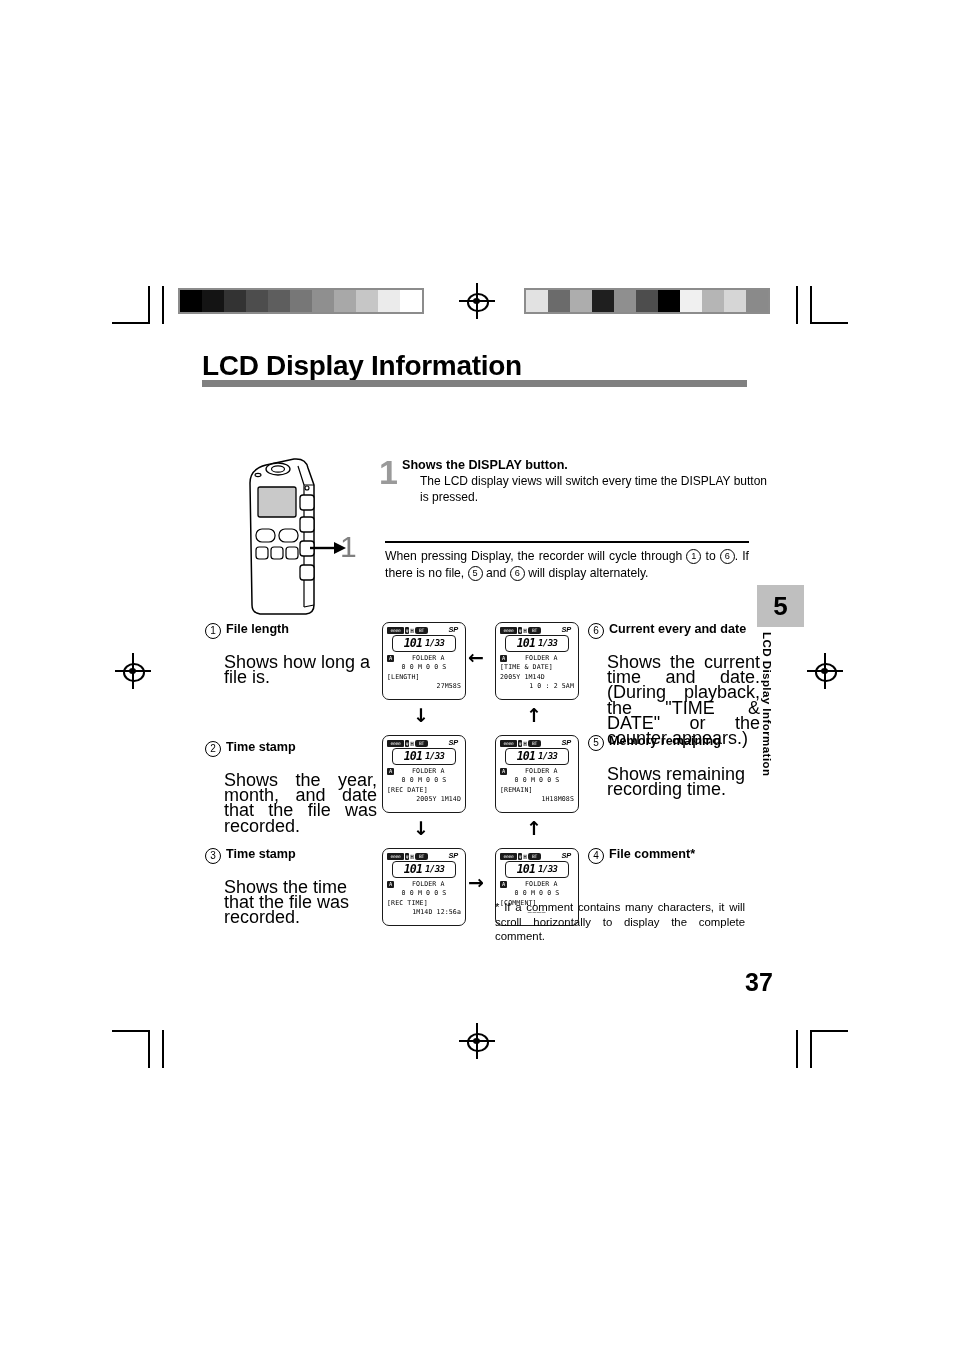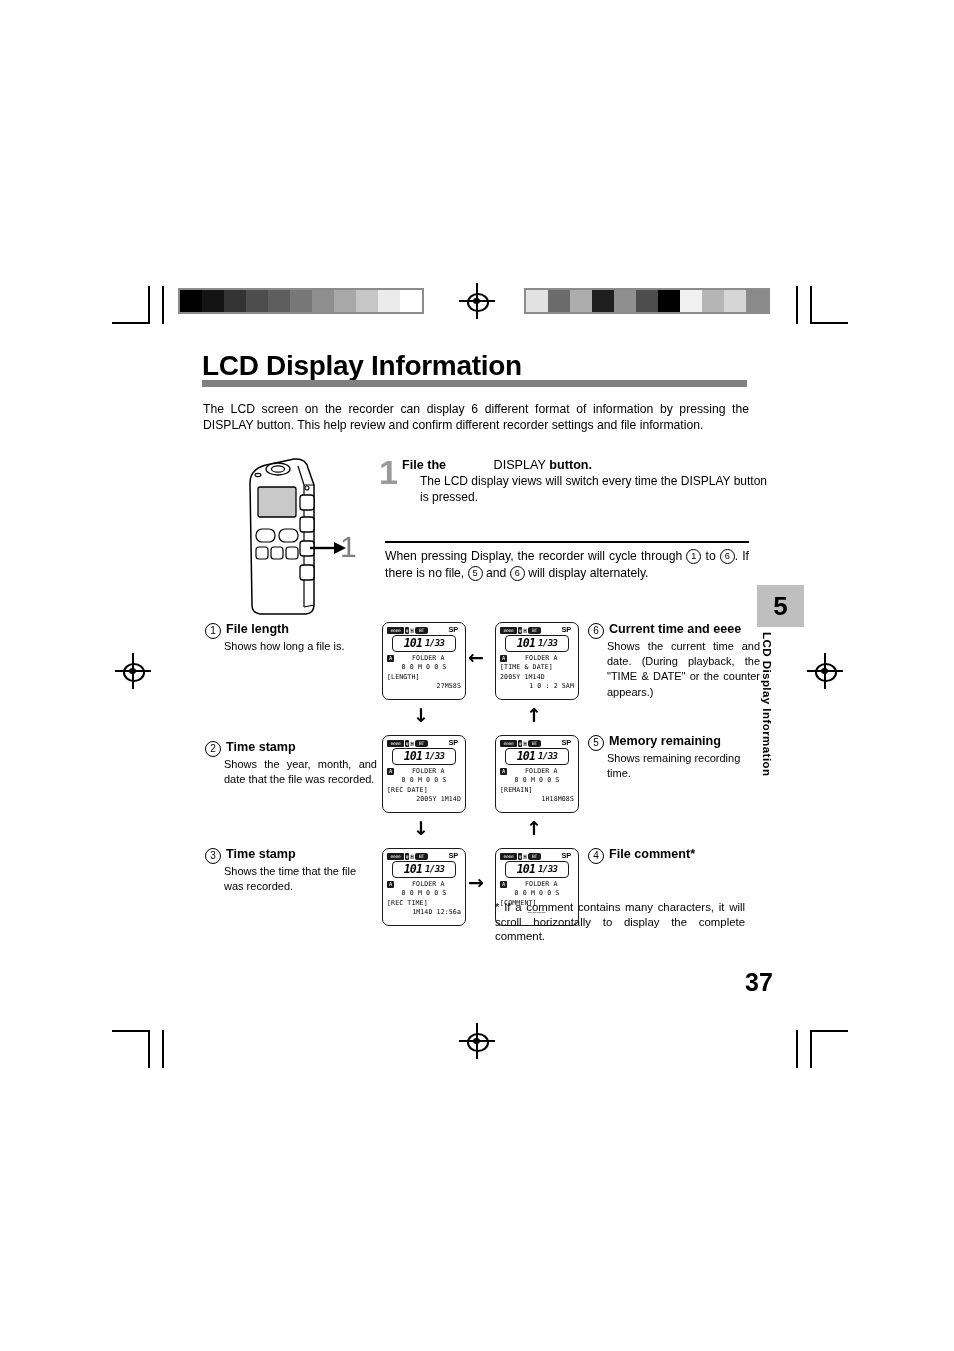"The LCD screen on the" div.intro { html: <div>The LCD screen on the recorder can display 6 different format of information by pressing the DISPLAY button. This help review and confirm different recorder settings and file information.</div> -> none }
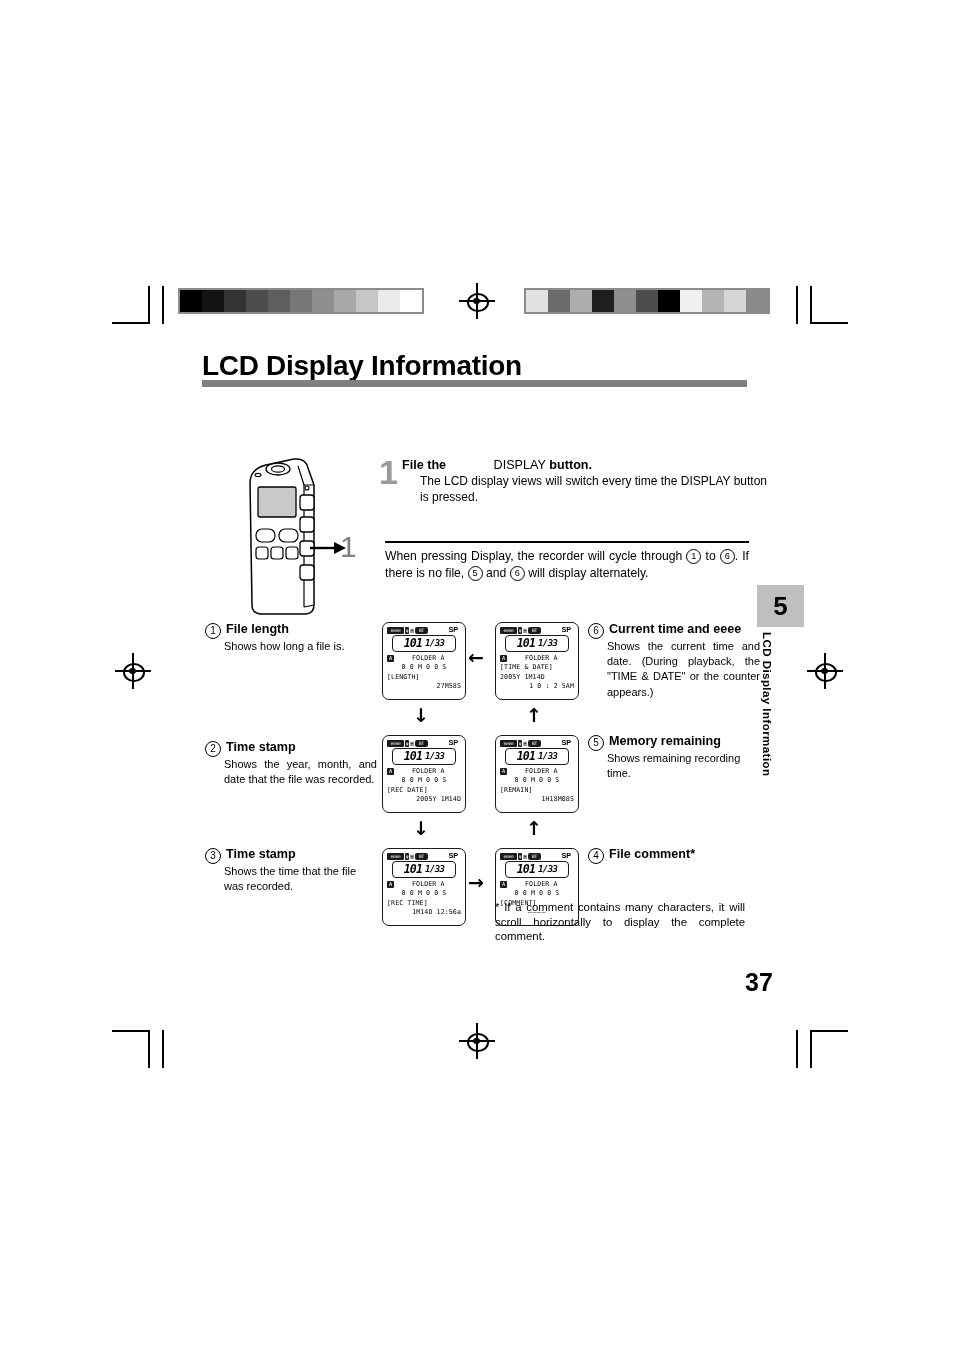"File the" span { text: File -> Shows }
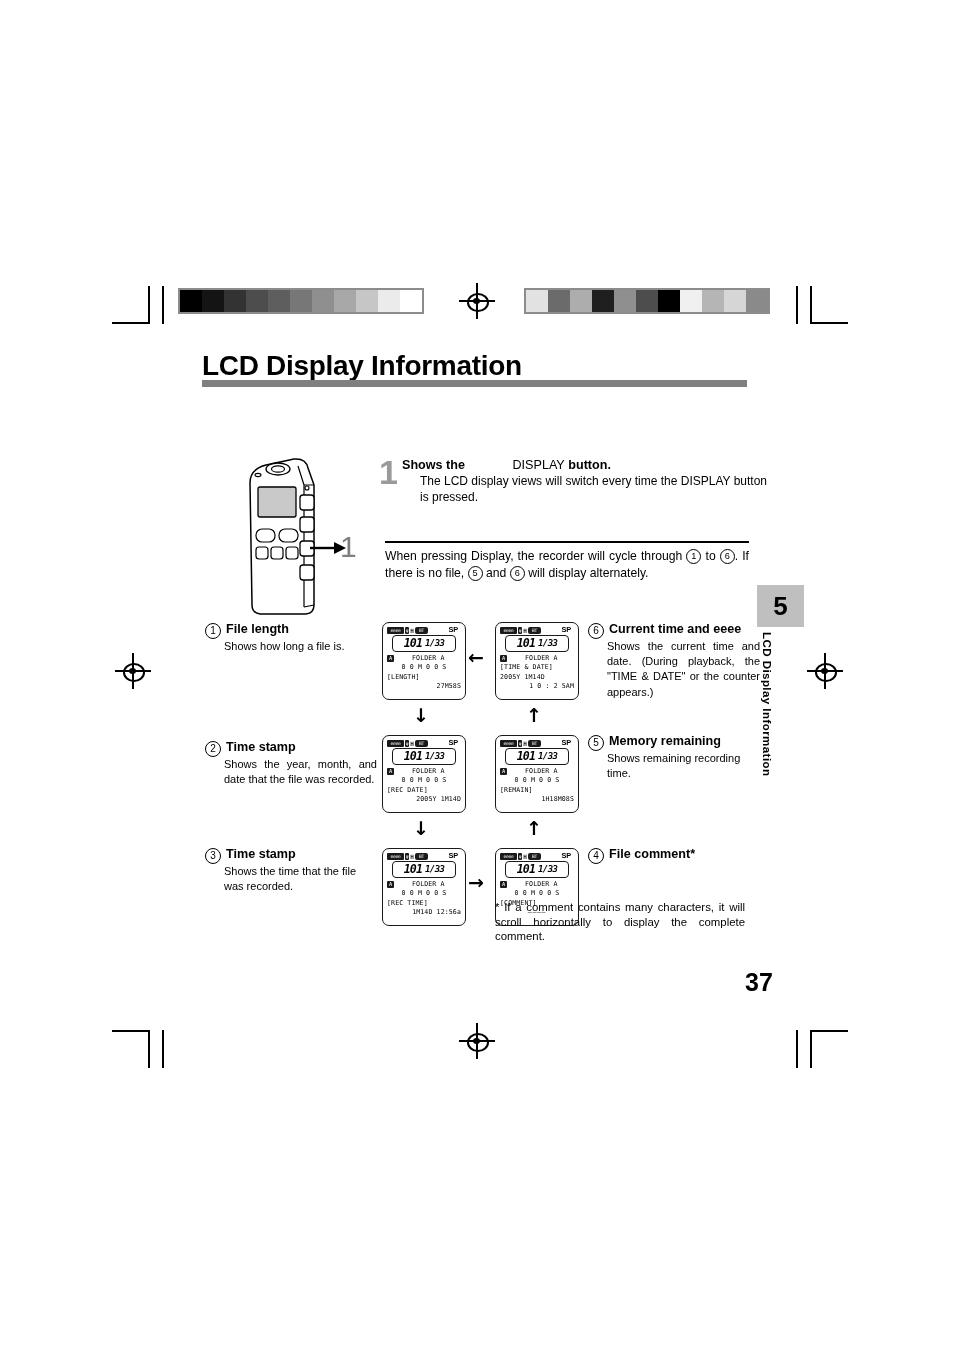"DISPLAY" .steptitle b { font-weight: normal -> bold; margin-left: 44px -> none }
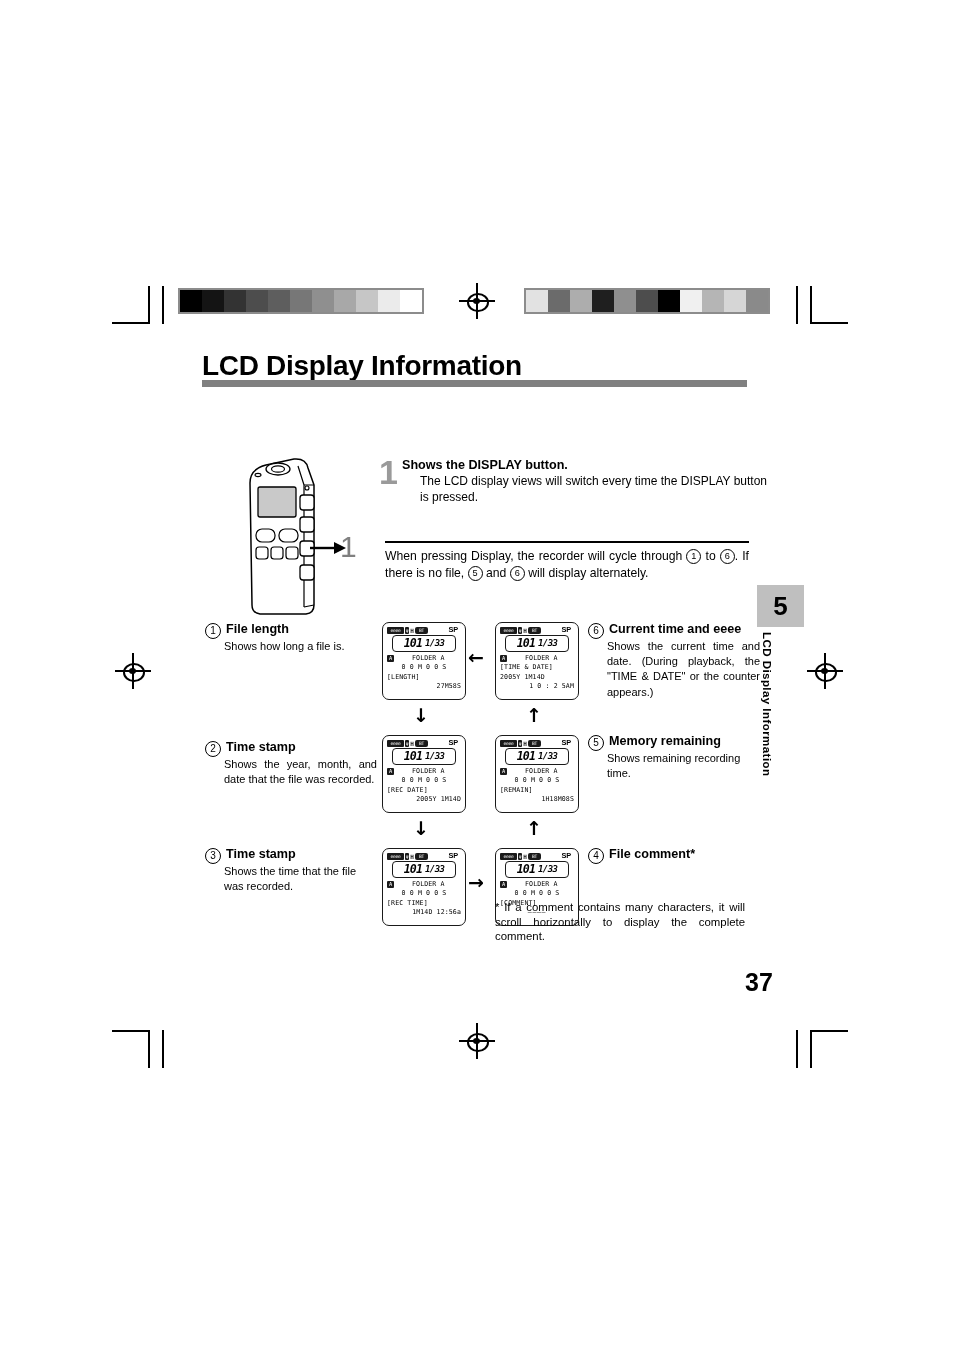"SP" .lcd .sp { font-style: none -> italic }
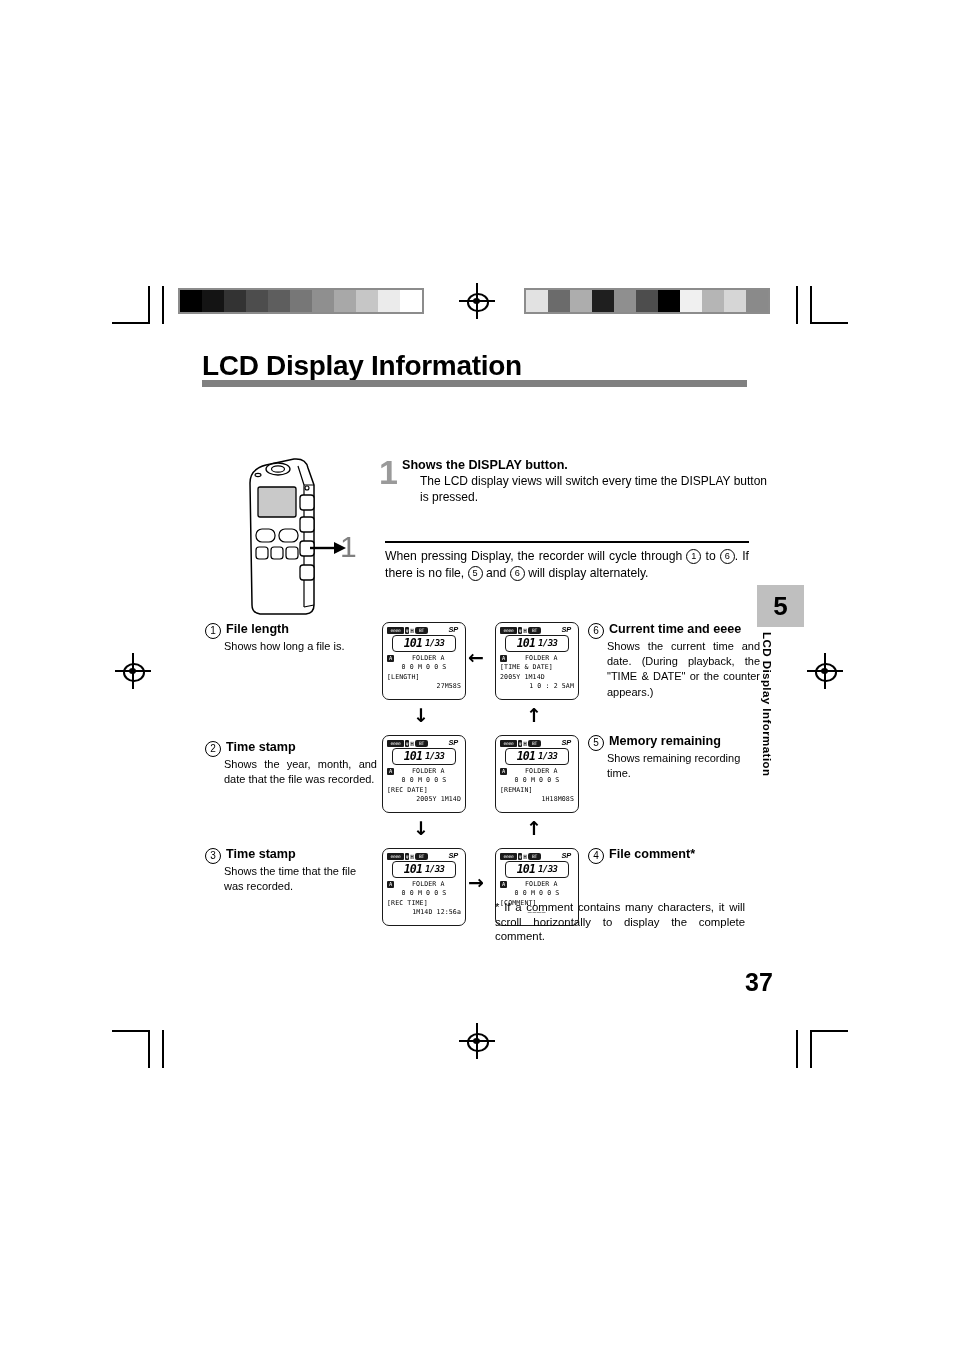"Current time and eeee" div.ttl { text: time and eeee -> every and date }
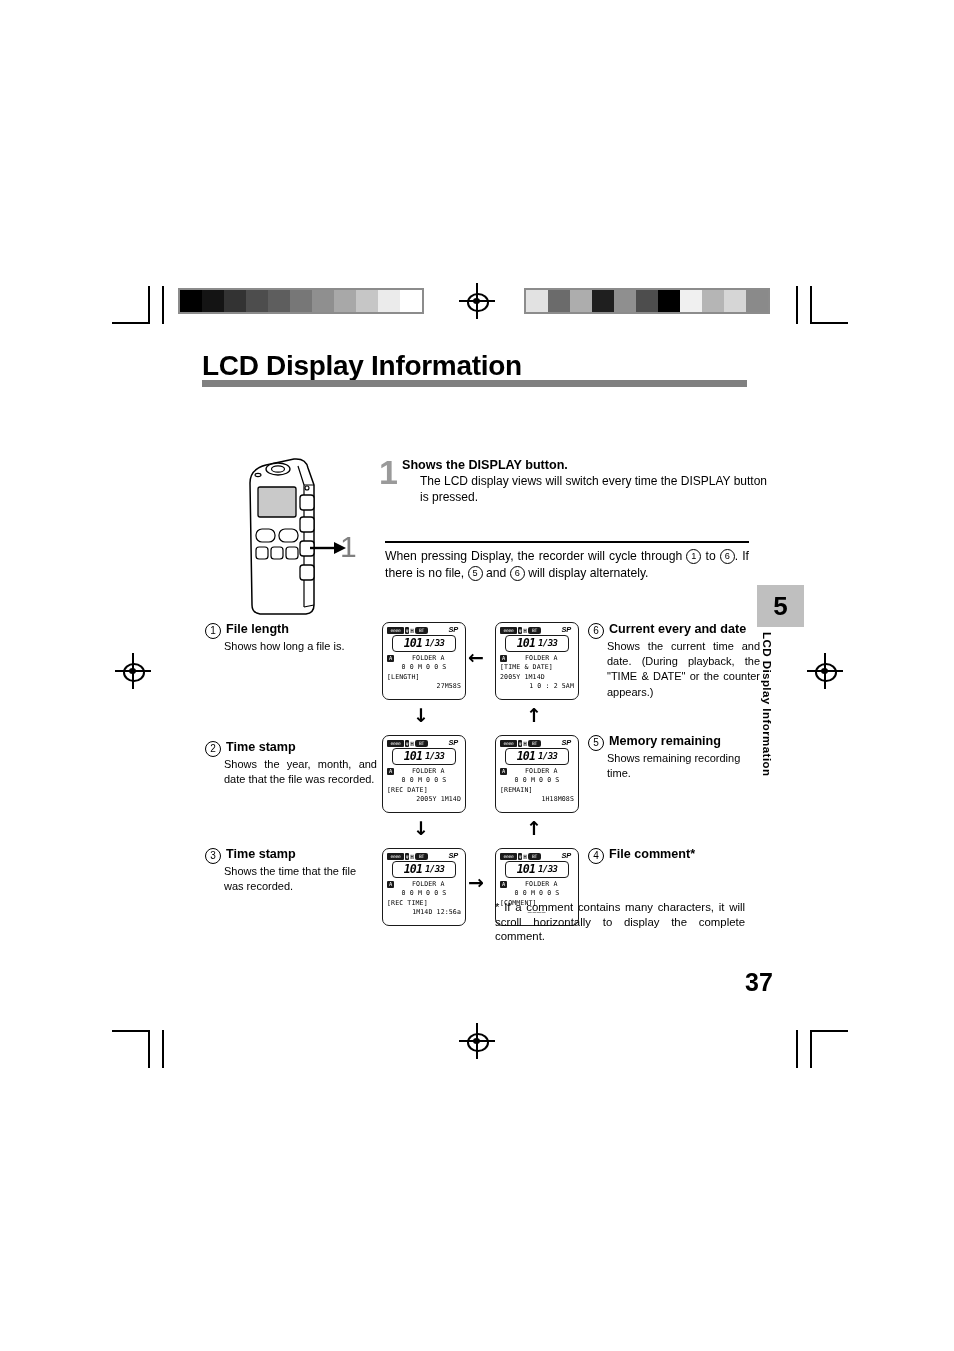"Shows how long a file" .item .desc { font-size: 11px -> 18px; margin-top: none -> 16px }
